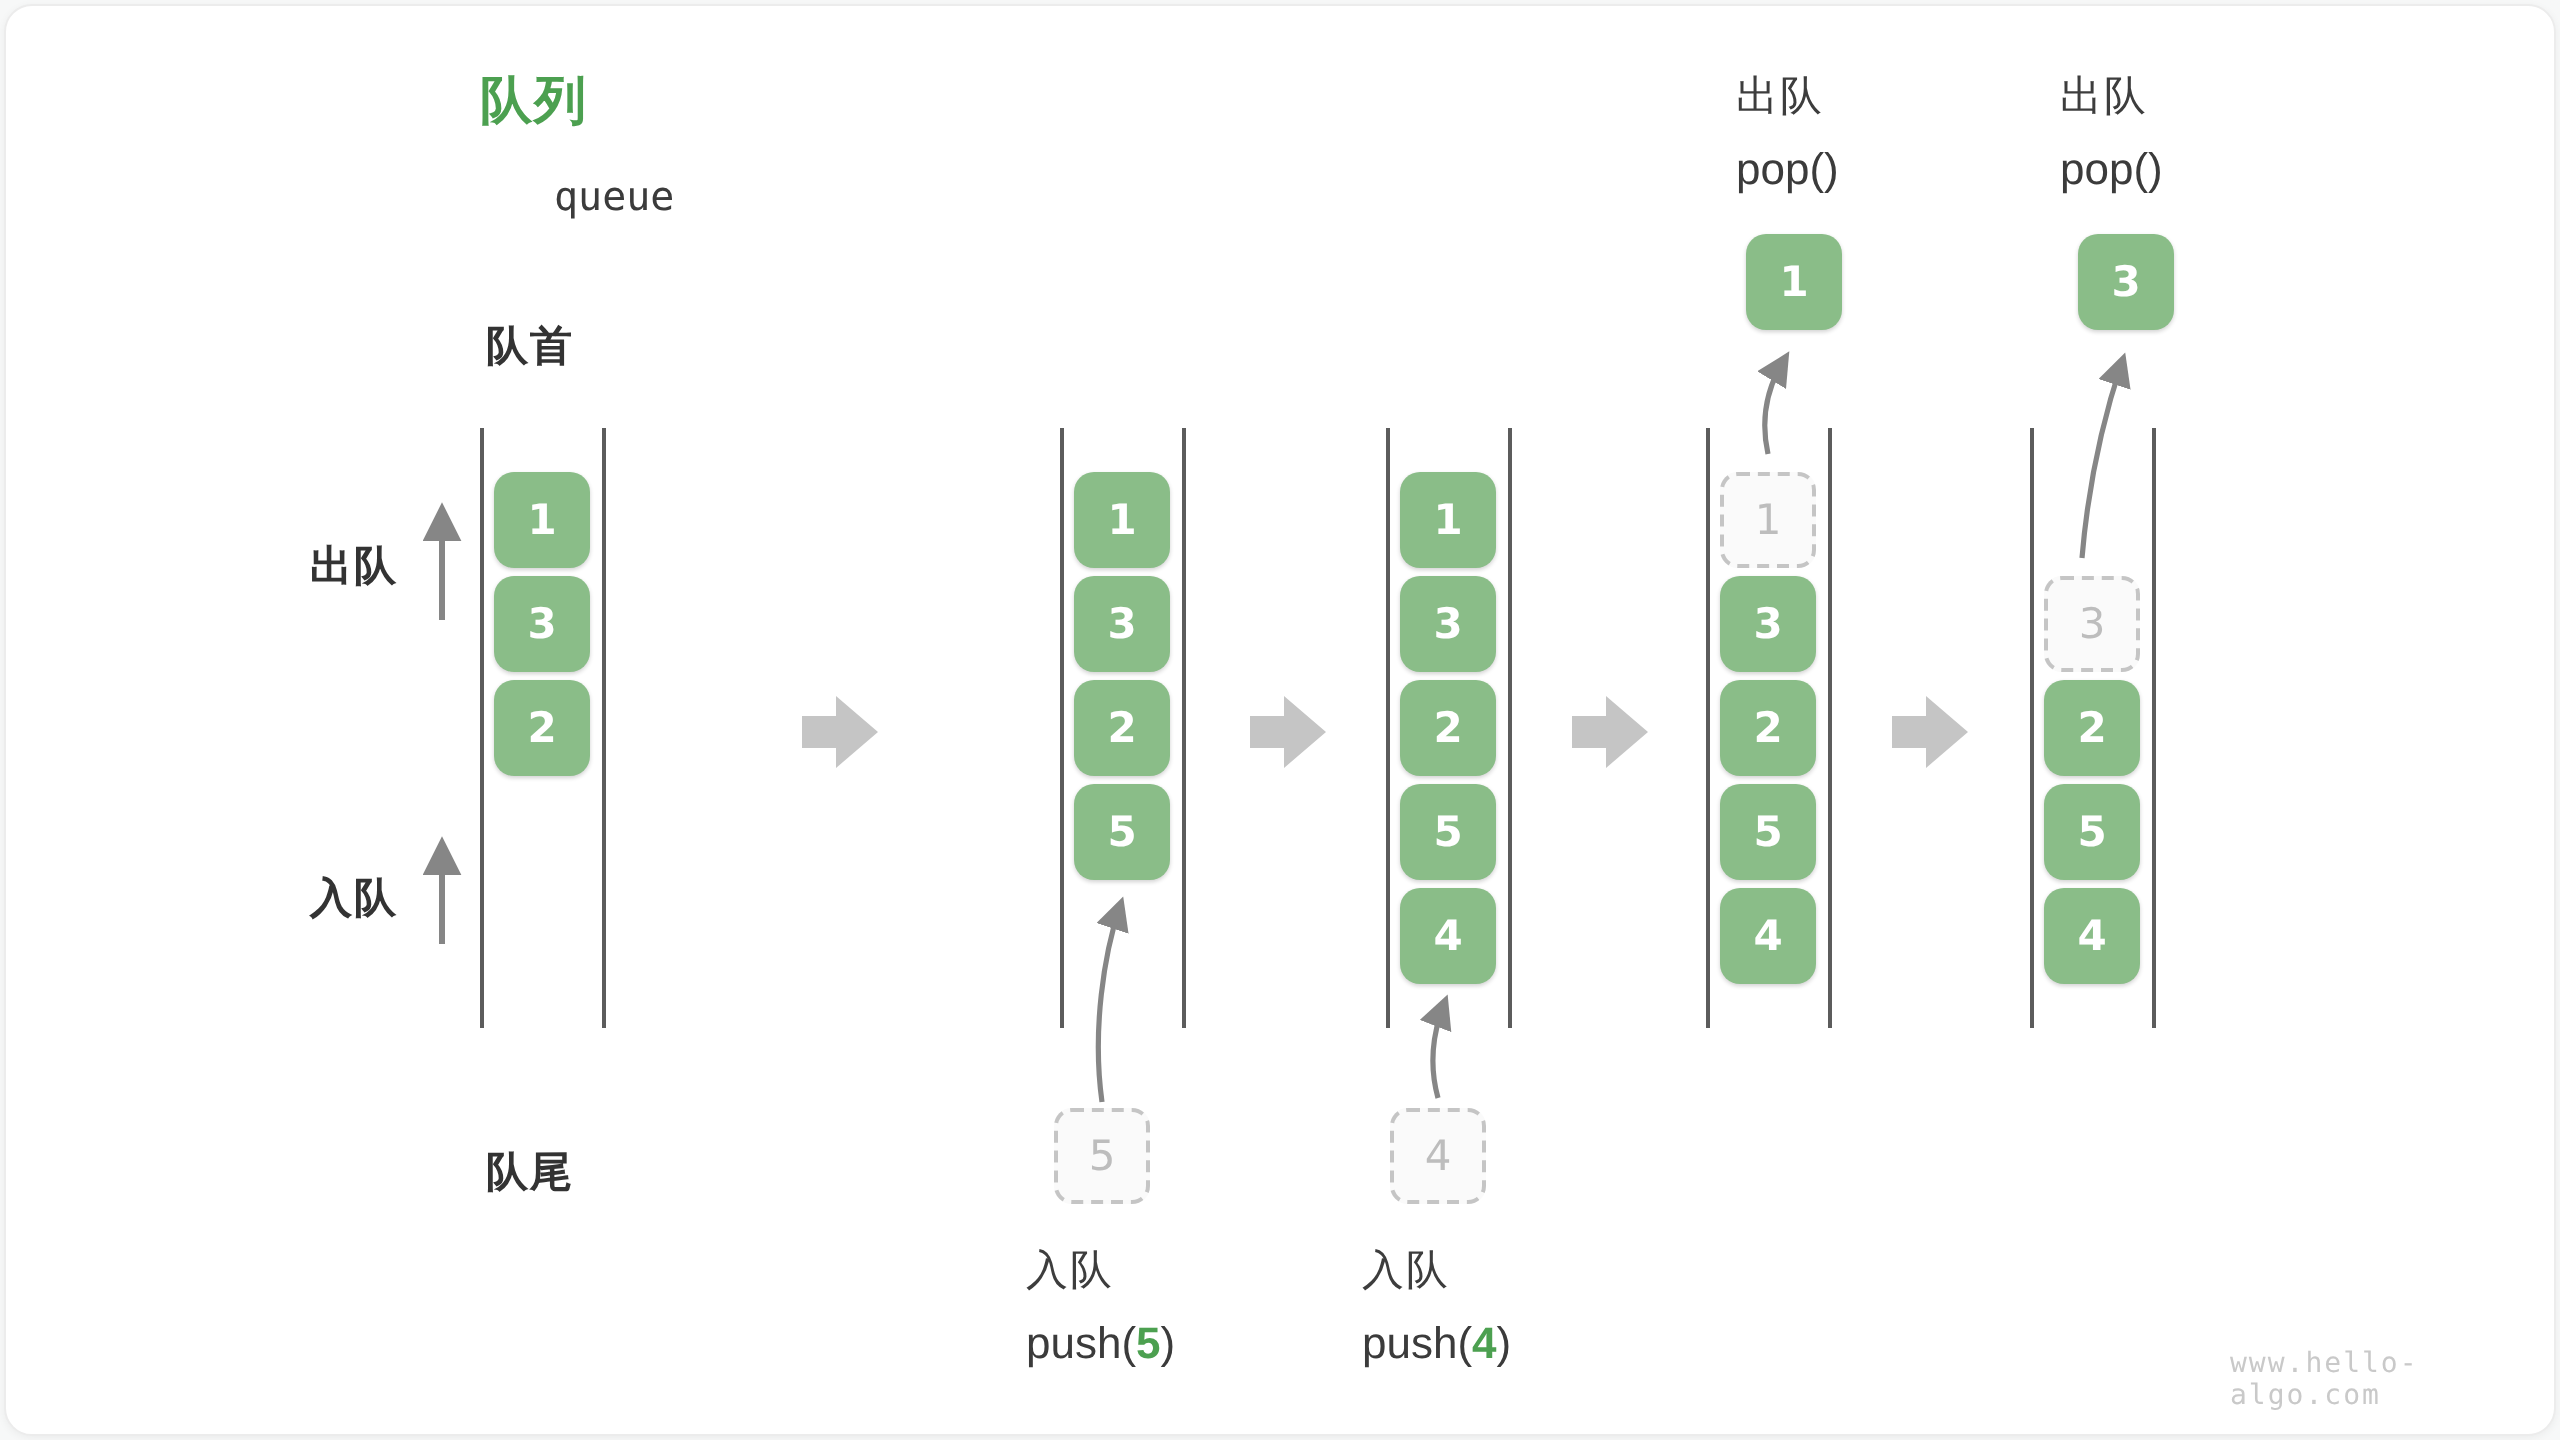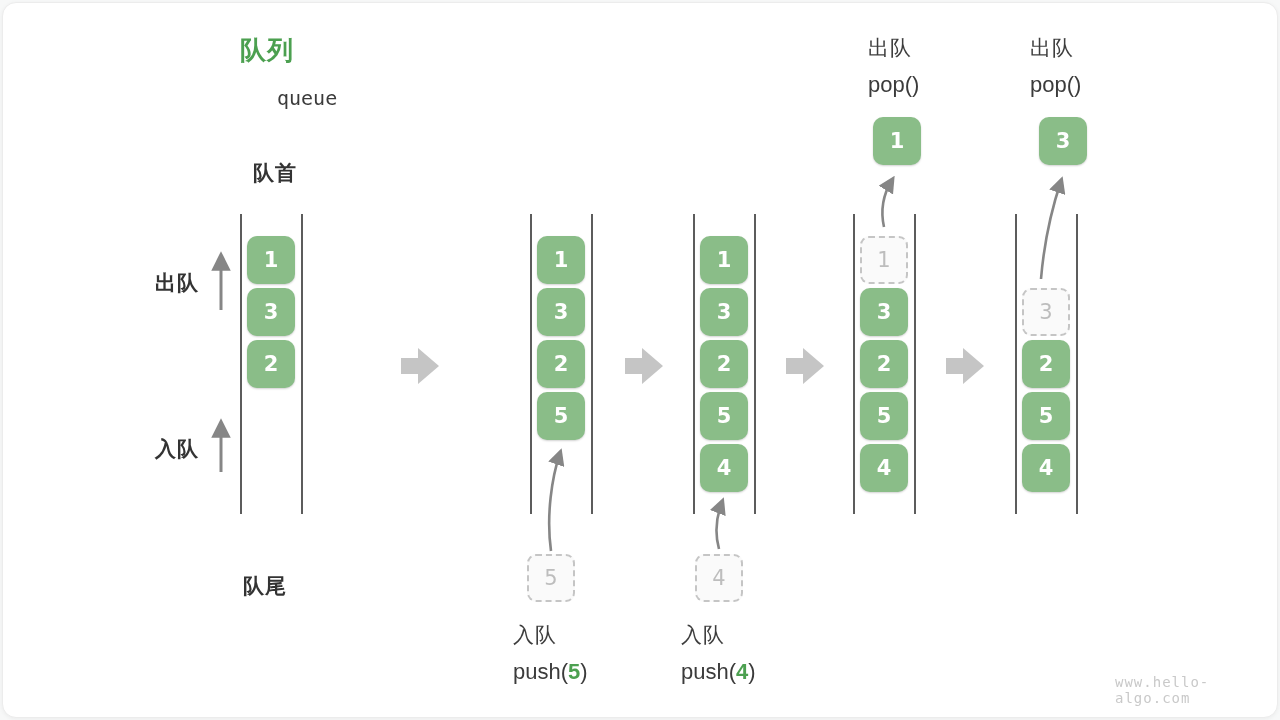"队首" .front-label { left: 250px -> 240px }
